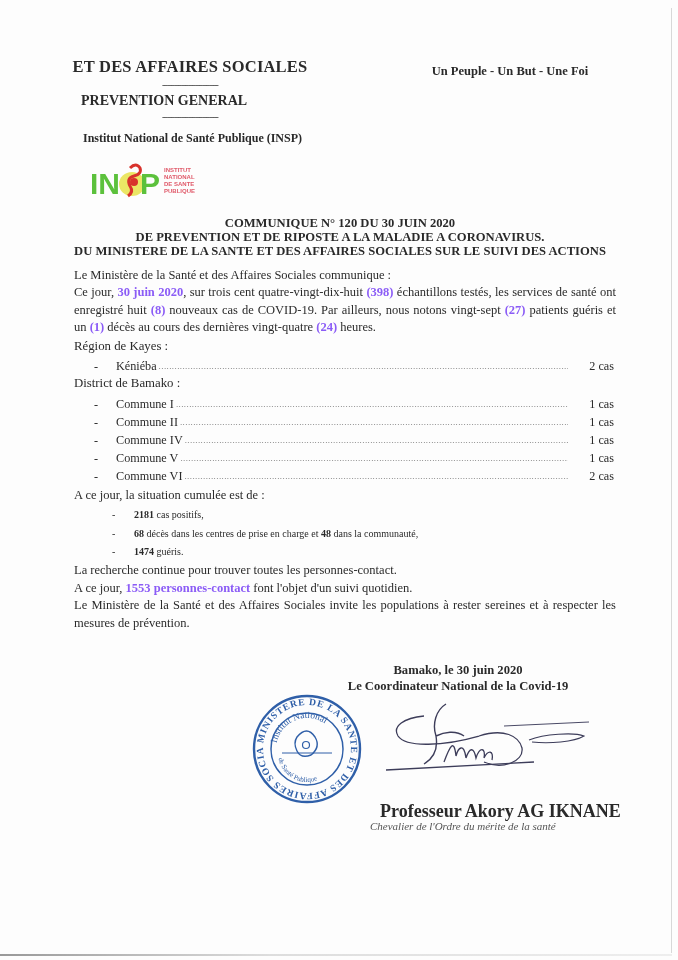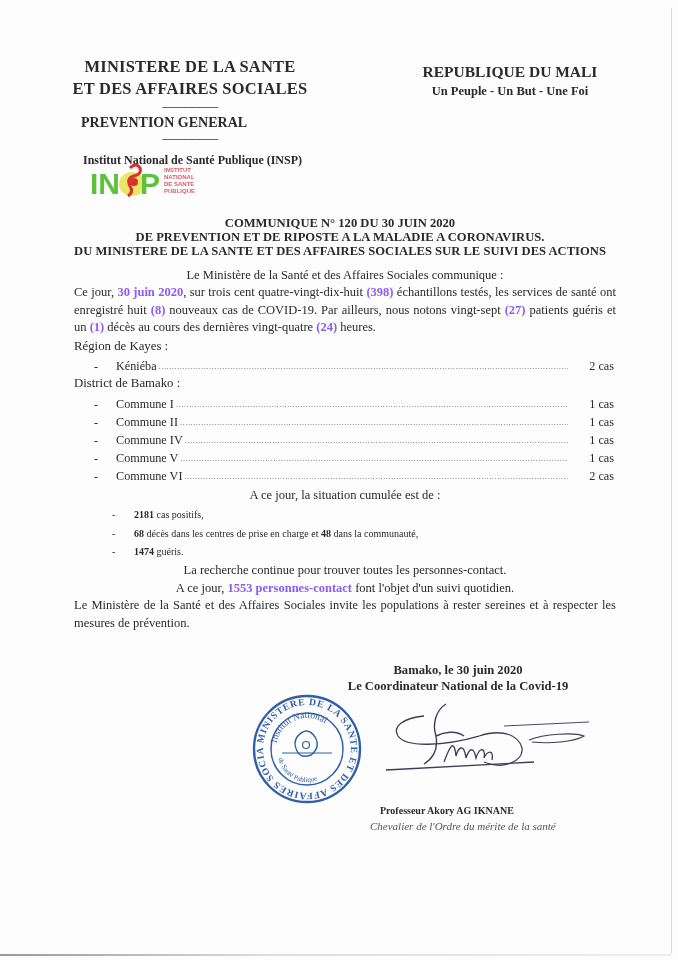"MINISTERE DE LA SANTE" div.l1 { html: <div>MINISTERE DE LA SANTE</div> -> none }
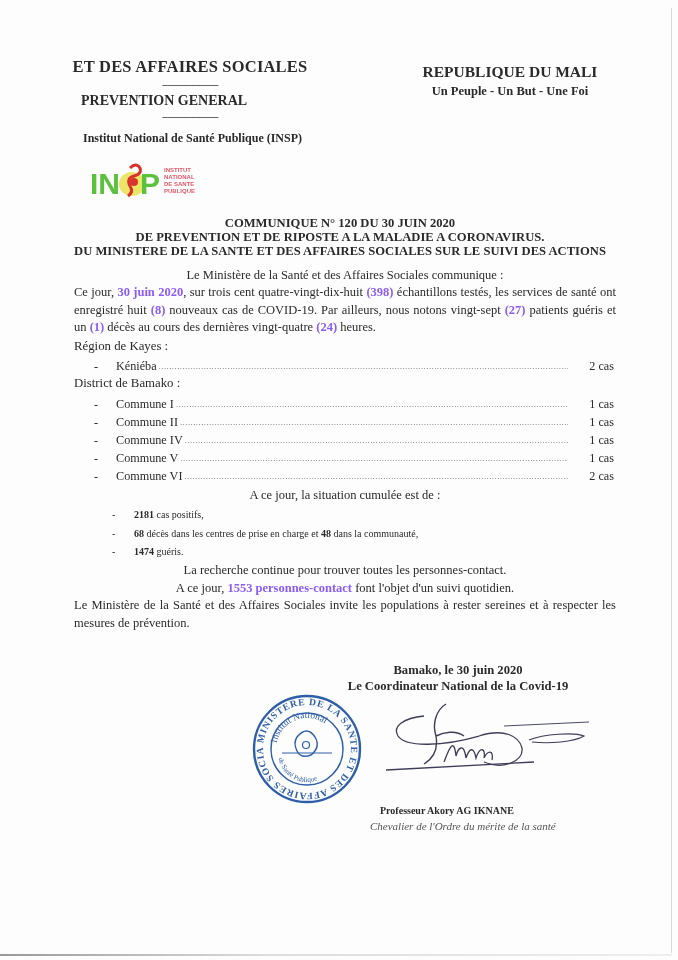"REPUBLIQUE DU MALI" div.r1 { html: <div>REPUBLIQUE DU MALI</div> -> none }
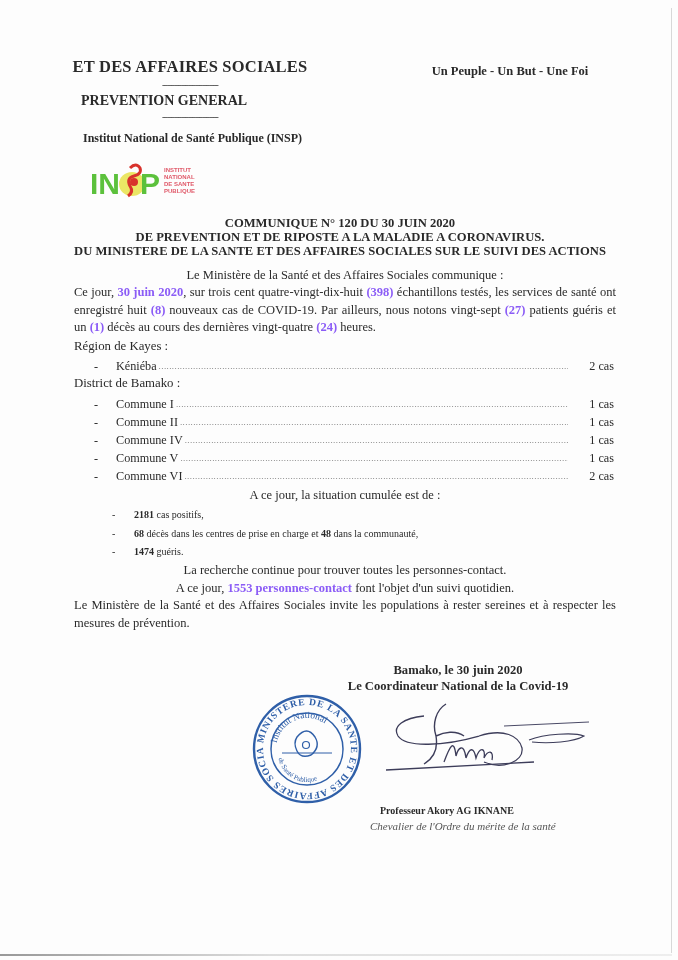"Le Ministère de la Santé et des Affaires Sociales communique" .body-text { text-align: center -> none }
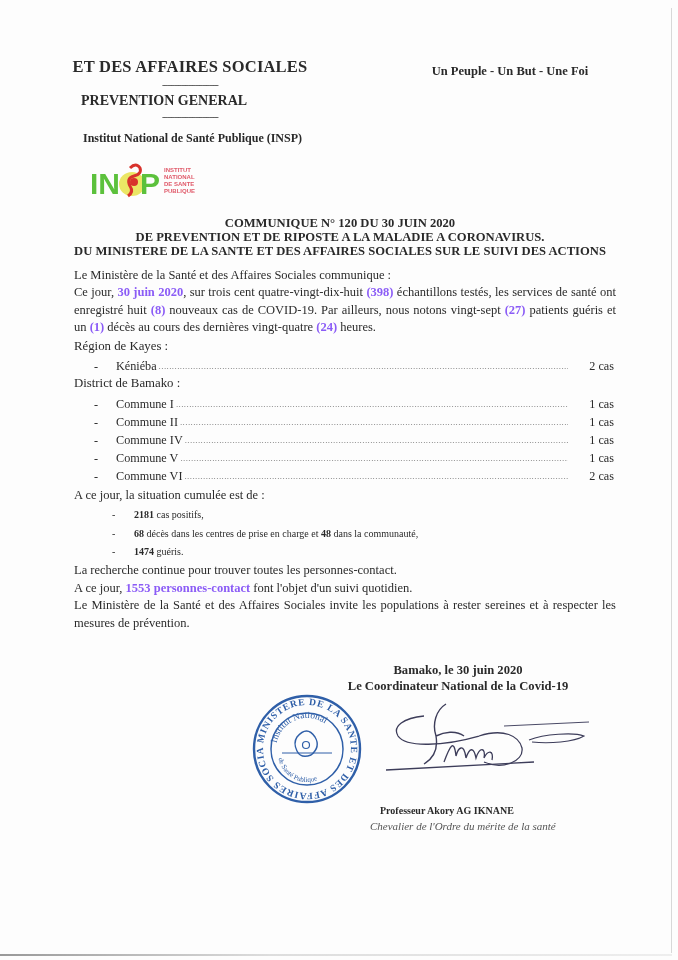"Professeur Akory AG IKNANE" .signer-name { font-size: 10px -> 18px }
